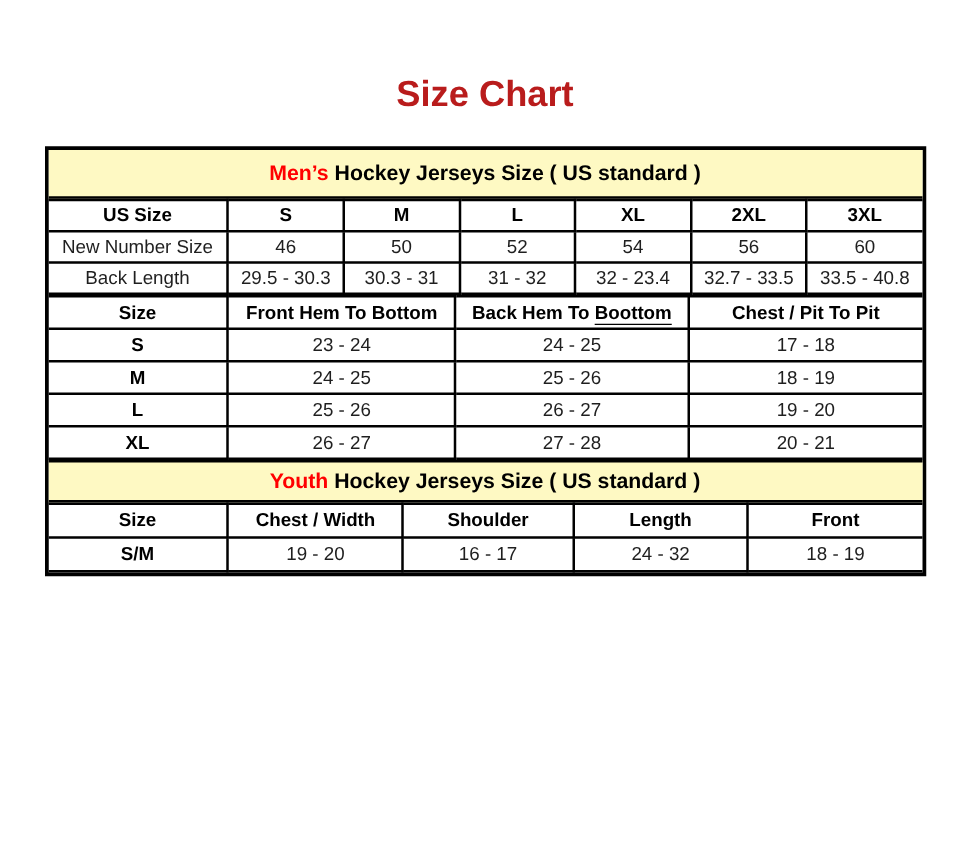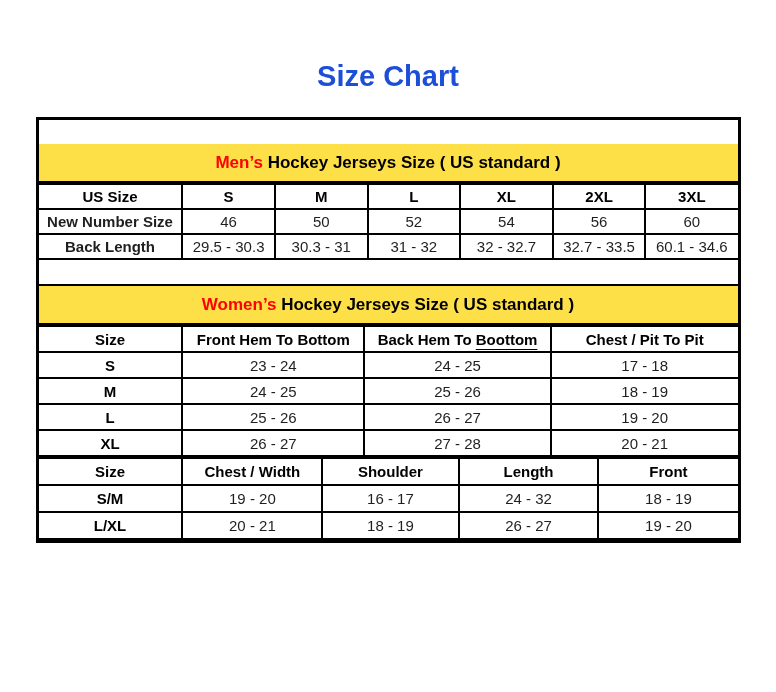"Size Chart" .page-title { color: #1d4ed8 -> #b91c1c }
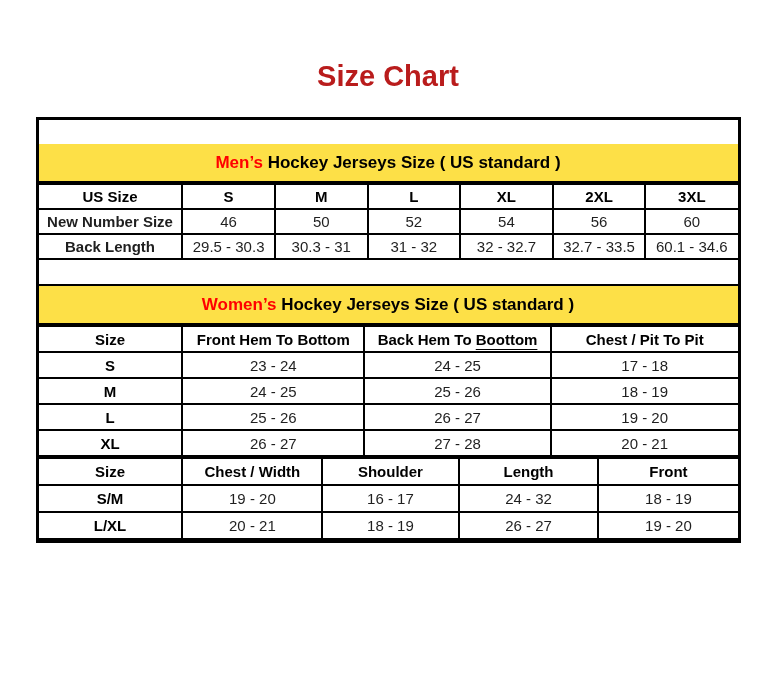"Men’s Hockey Jerseys Size (" .banner { background: #fde047 -> #fef9c3; margin-top: 24px -> none }
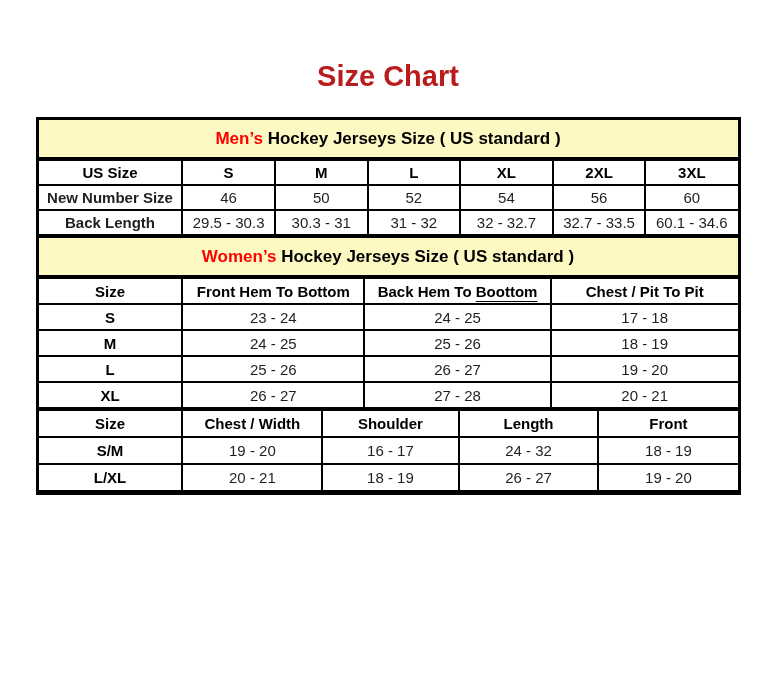"New Number Size" td.row-label-plain { font-weight: bold -> normal }
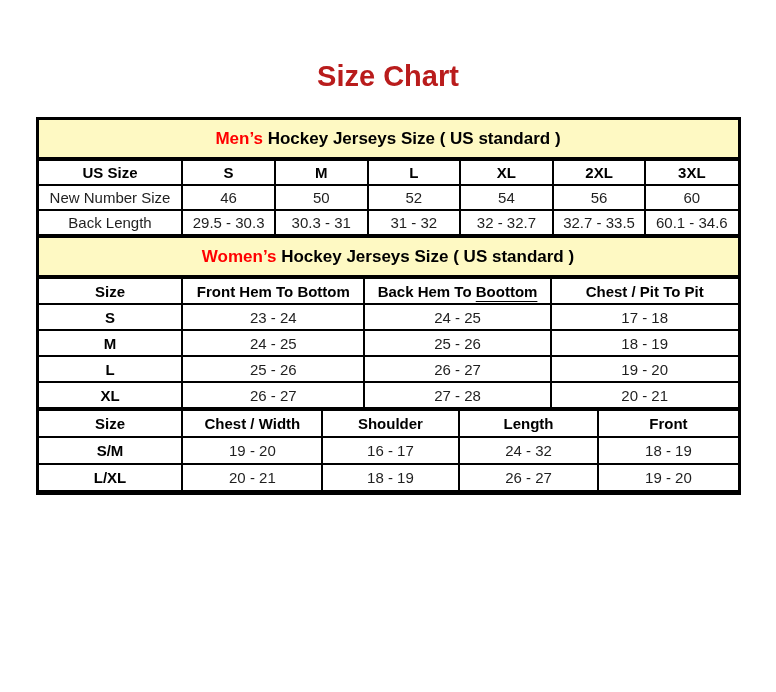"32 - 32.7" td { text: 32.7 -> 23.4 }
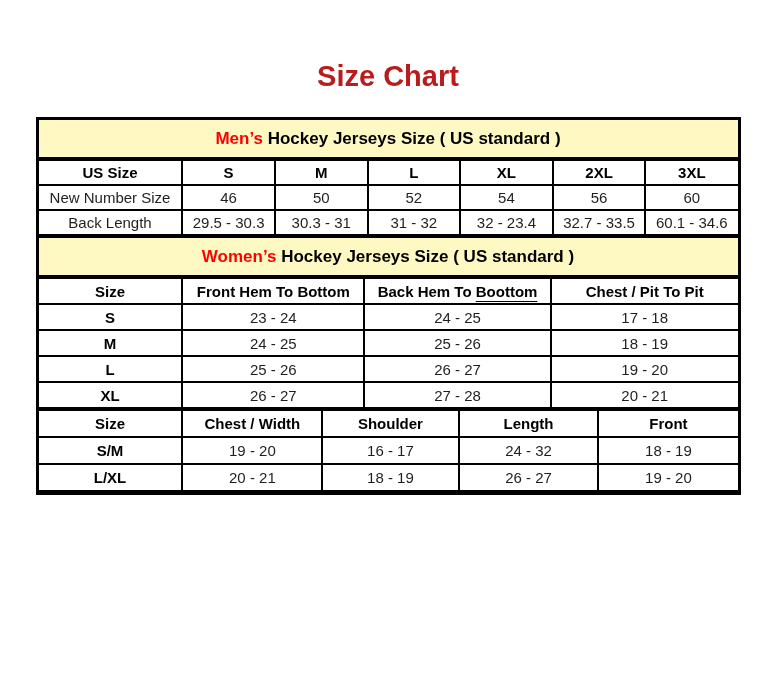"60.1 - 34.6" td { text: 60.1 - 34.6 -> 33.5 - 40.8 }
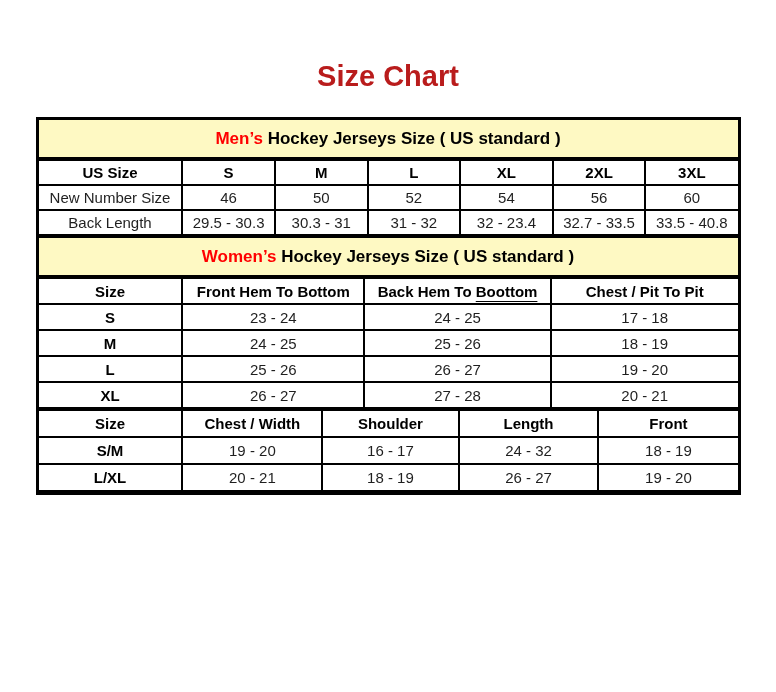"Women’s Hockey Jerseys Size (" div.banner { html: <div><span>Women’s</span><span> Hockey Jerseys Size ( US standard )</span></div> -> none }
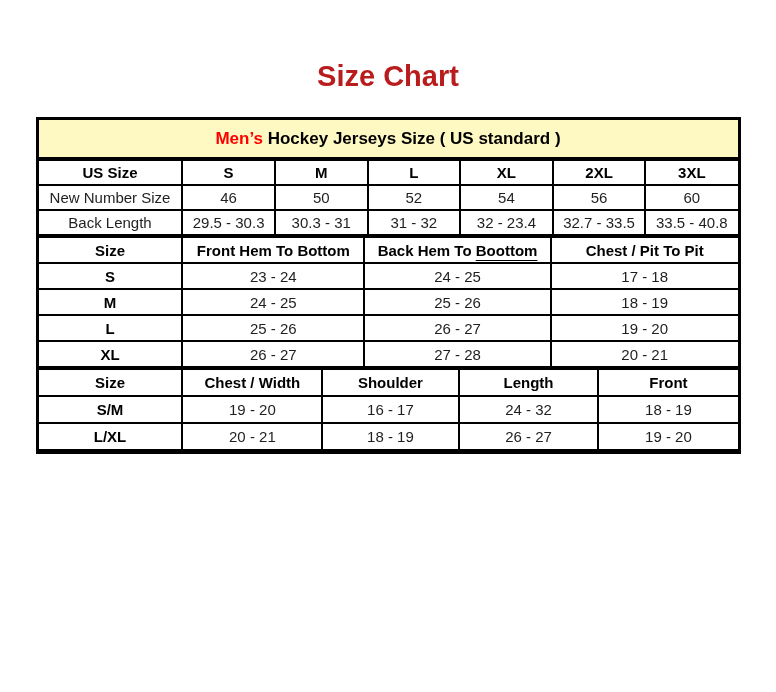"Youth Hockey Jerseys Size (" div.banner { html: none -> <div><span>Youth</span><span> Hockey Jerseys Size ( US standard )</span></div> }
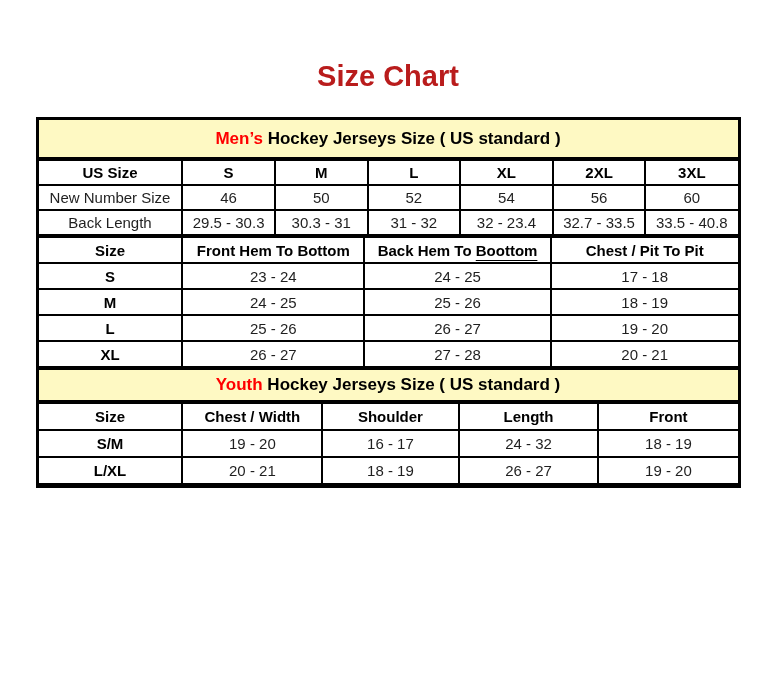"L/XL" tr { html: <tr> <td>L/XL</td> <td>20 - 21</td> <td>18 - 19</td> <td>26 - 27</td> <td>19 - 20</td> </tr> -> none }
